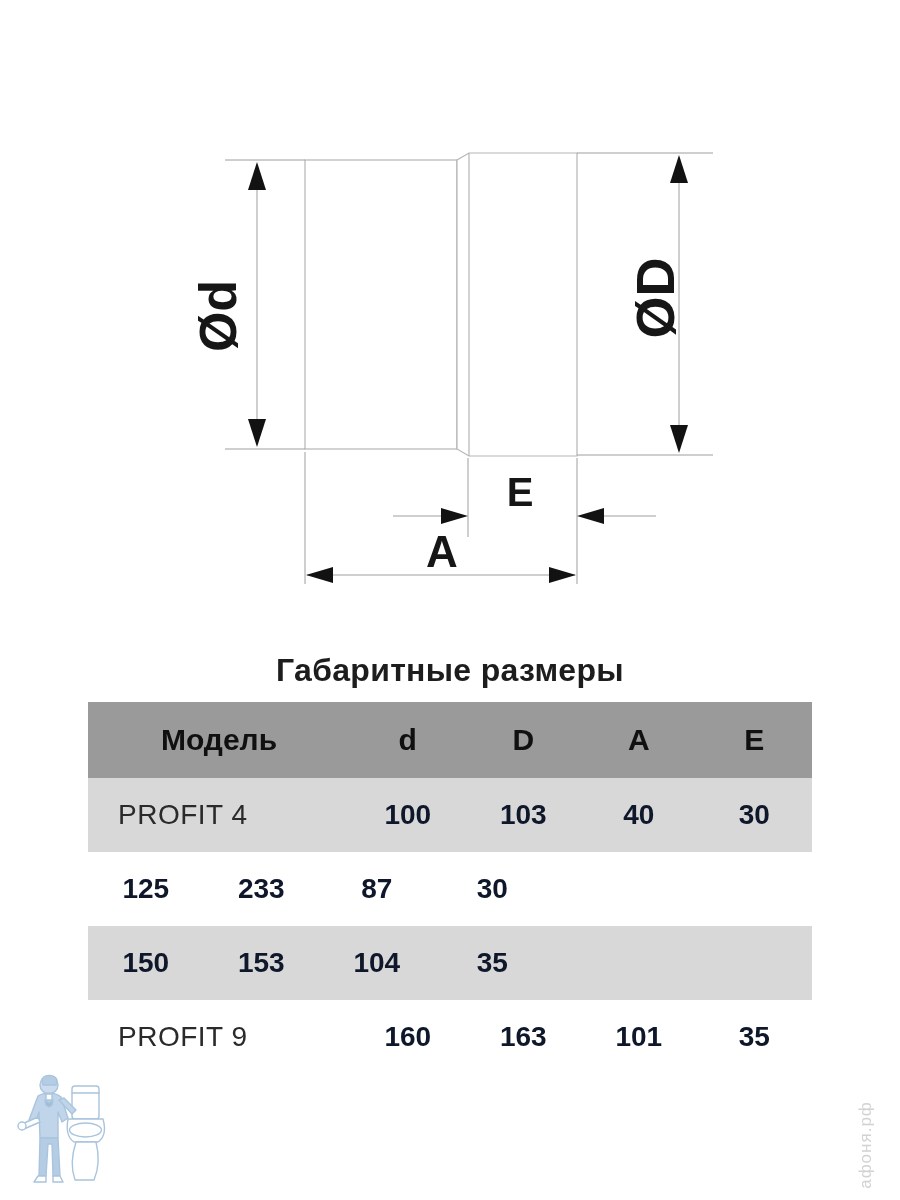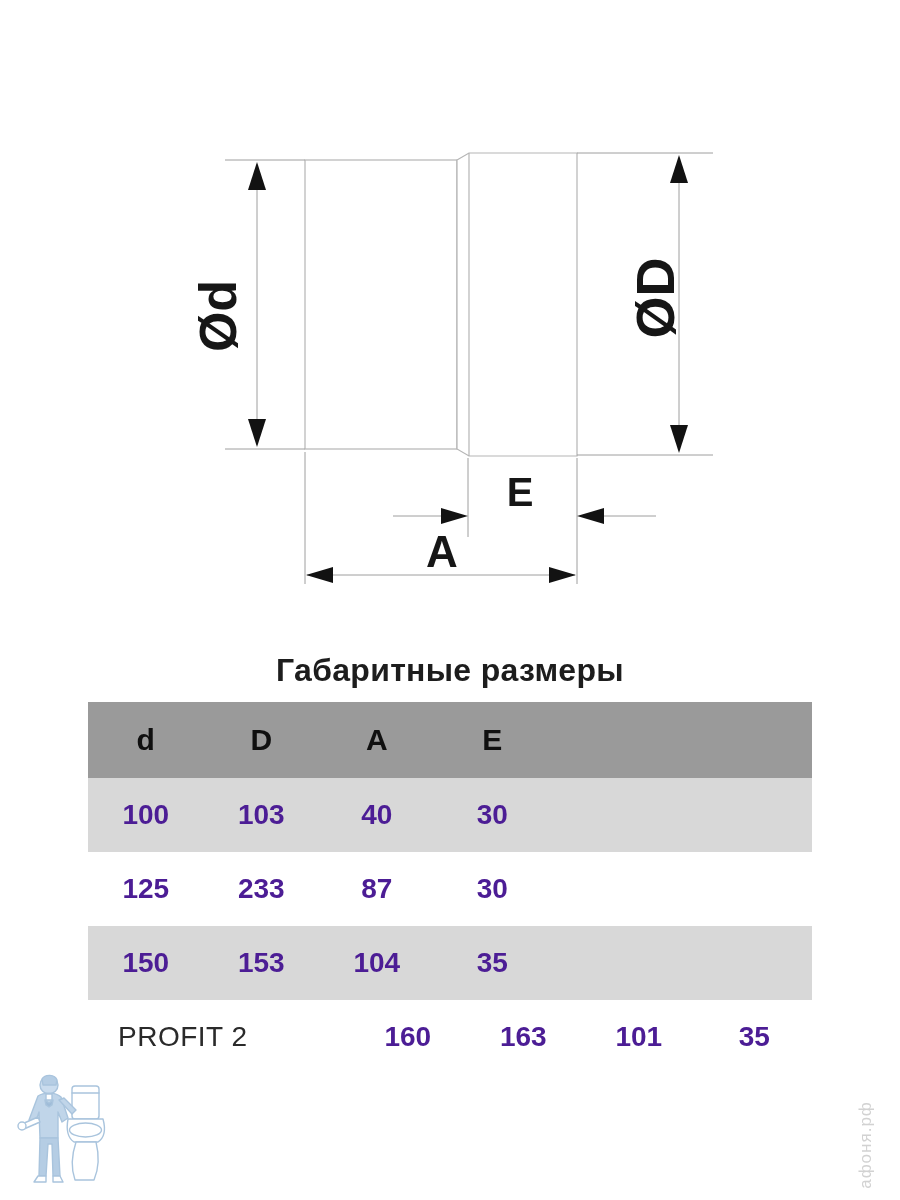"Модель" div.cell { html: none -> <div>Модель</div> }
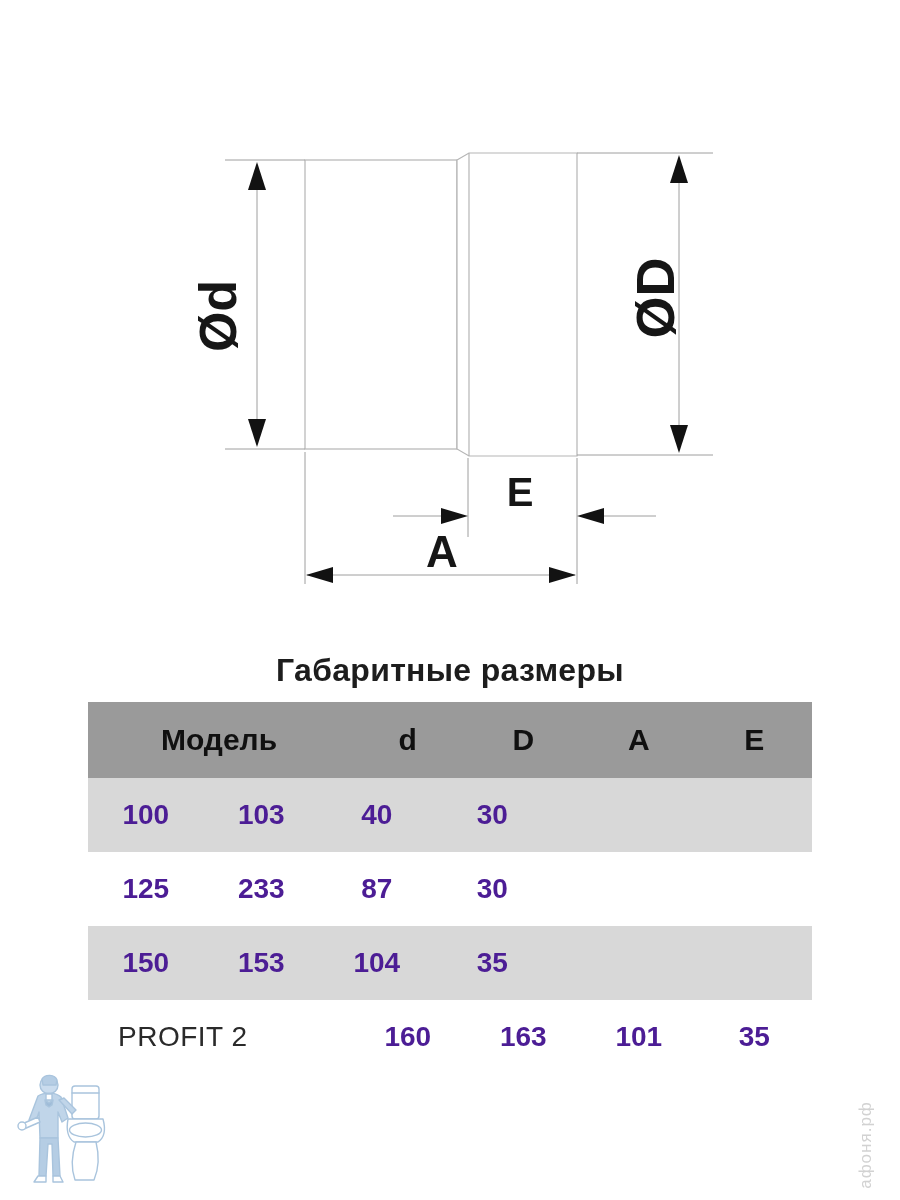"PROFIT 4" div.cell { html: none -> <div>PROFIT 4</div> }
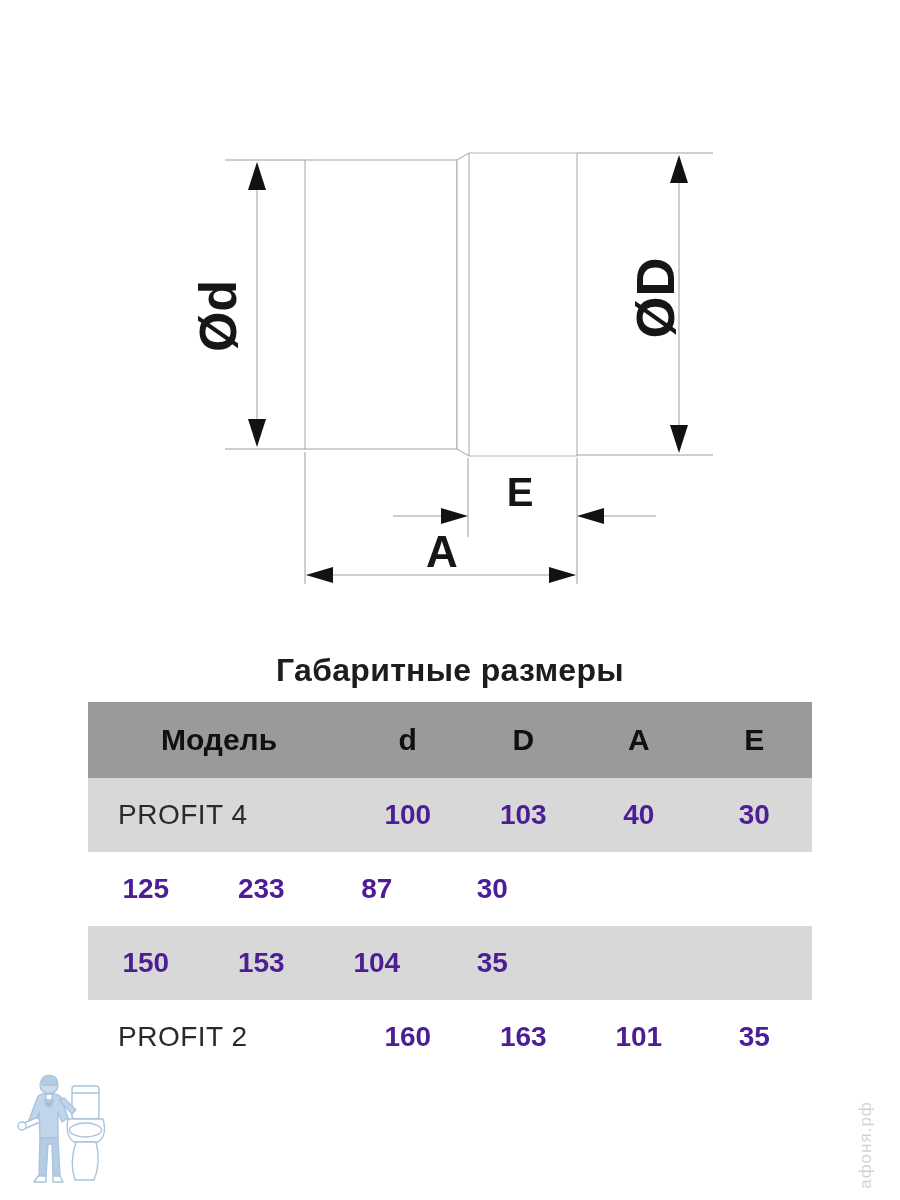"100" .trow .cell.val { color: #4c1d95 -> #0f172a }
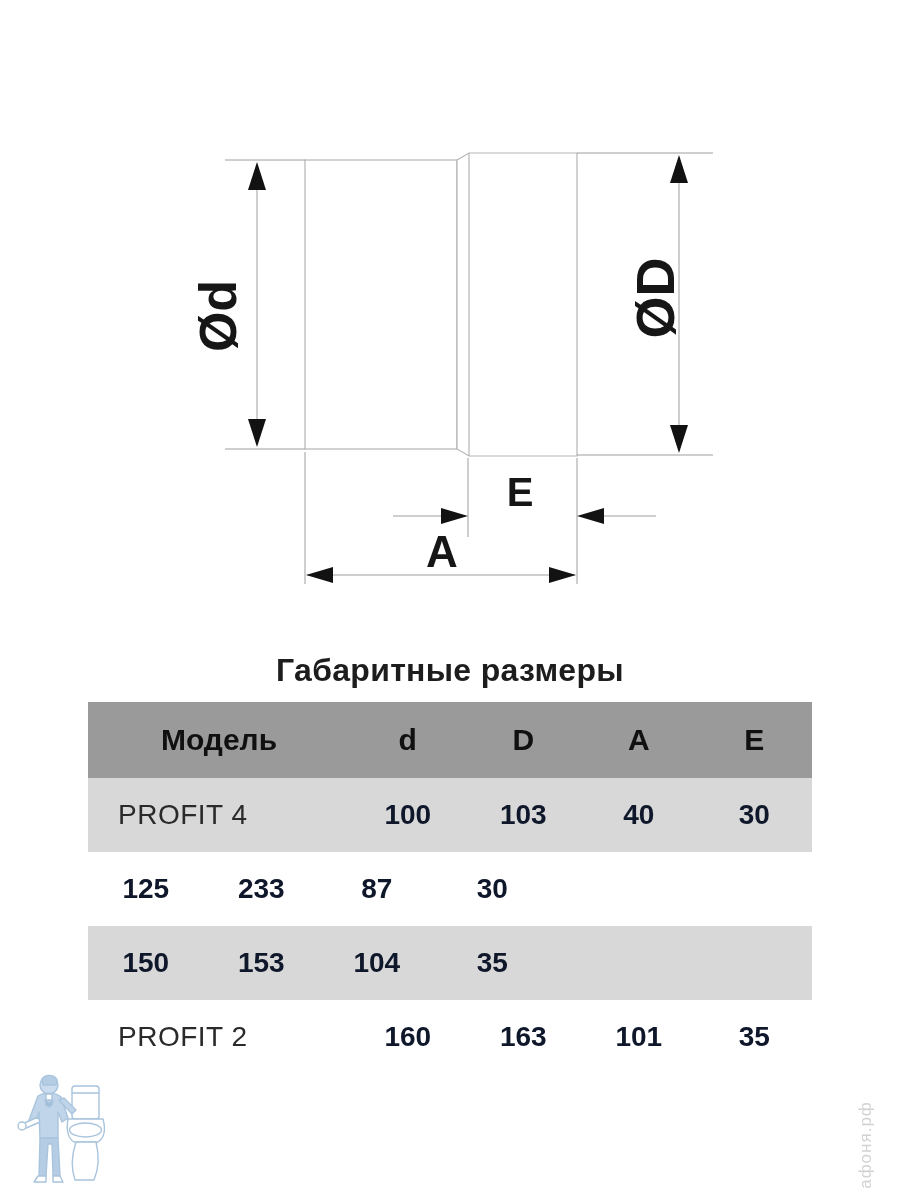"PROFIT 2" div.cell { text: 2 -> 9 }
